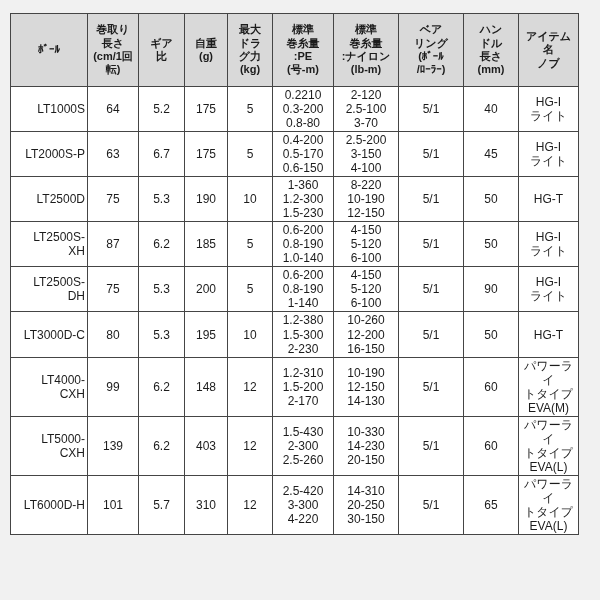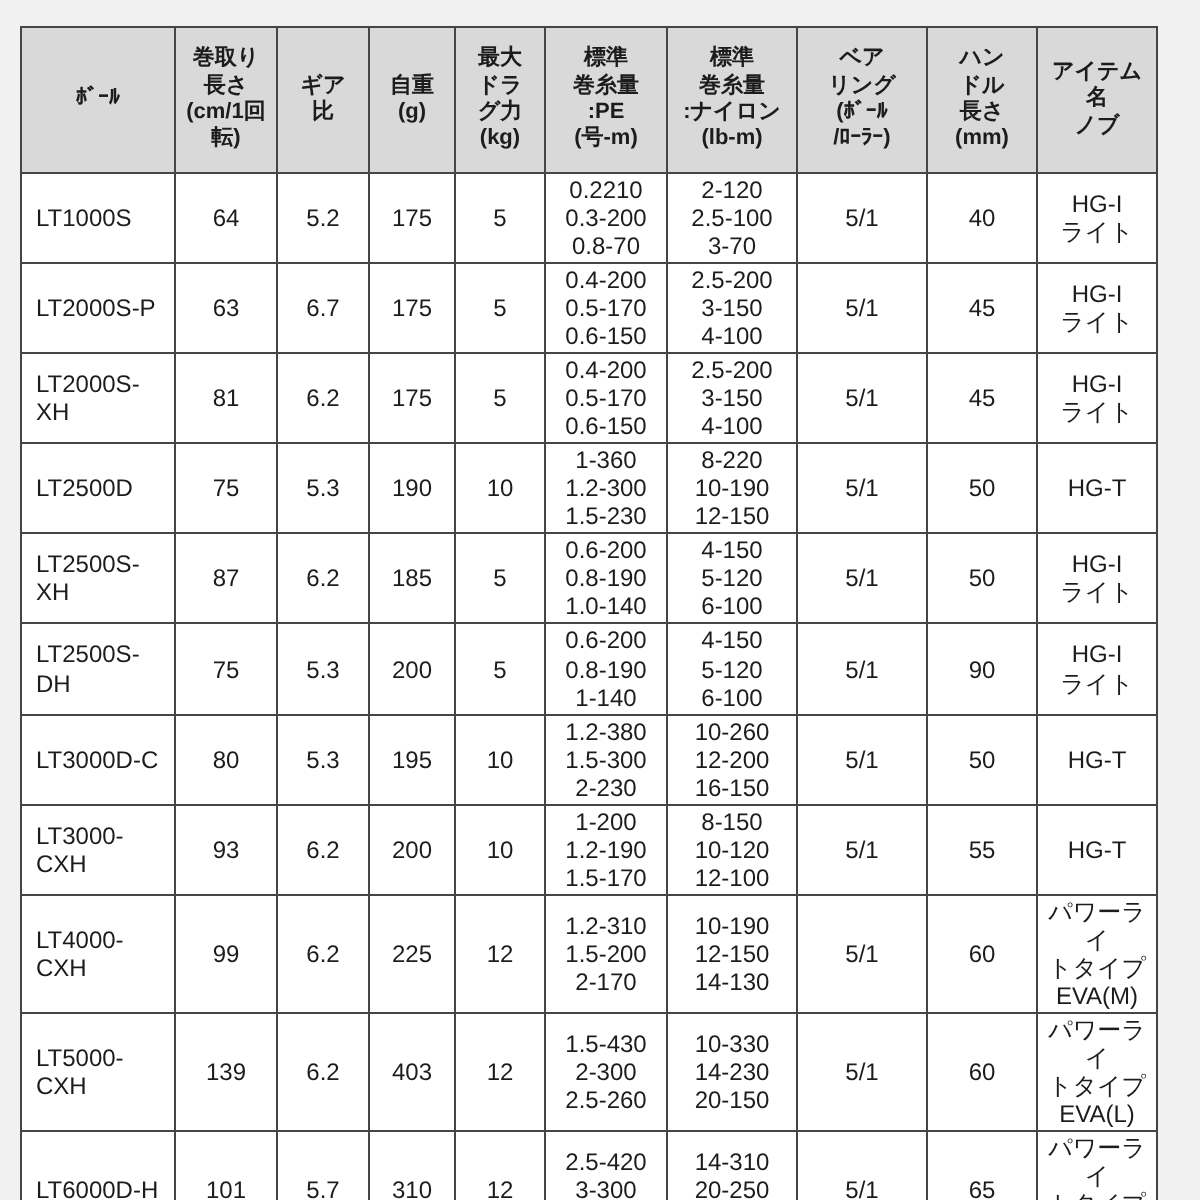"0.2210" td { text: 0.8-70 -> 0.8-80 }
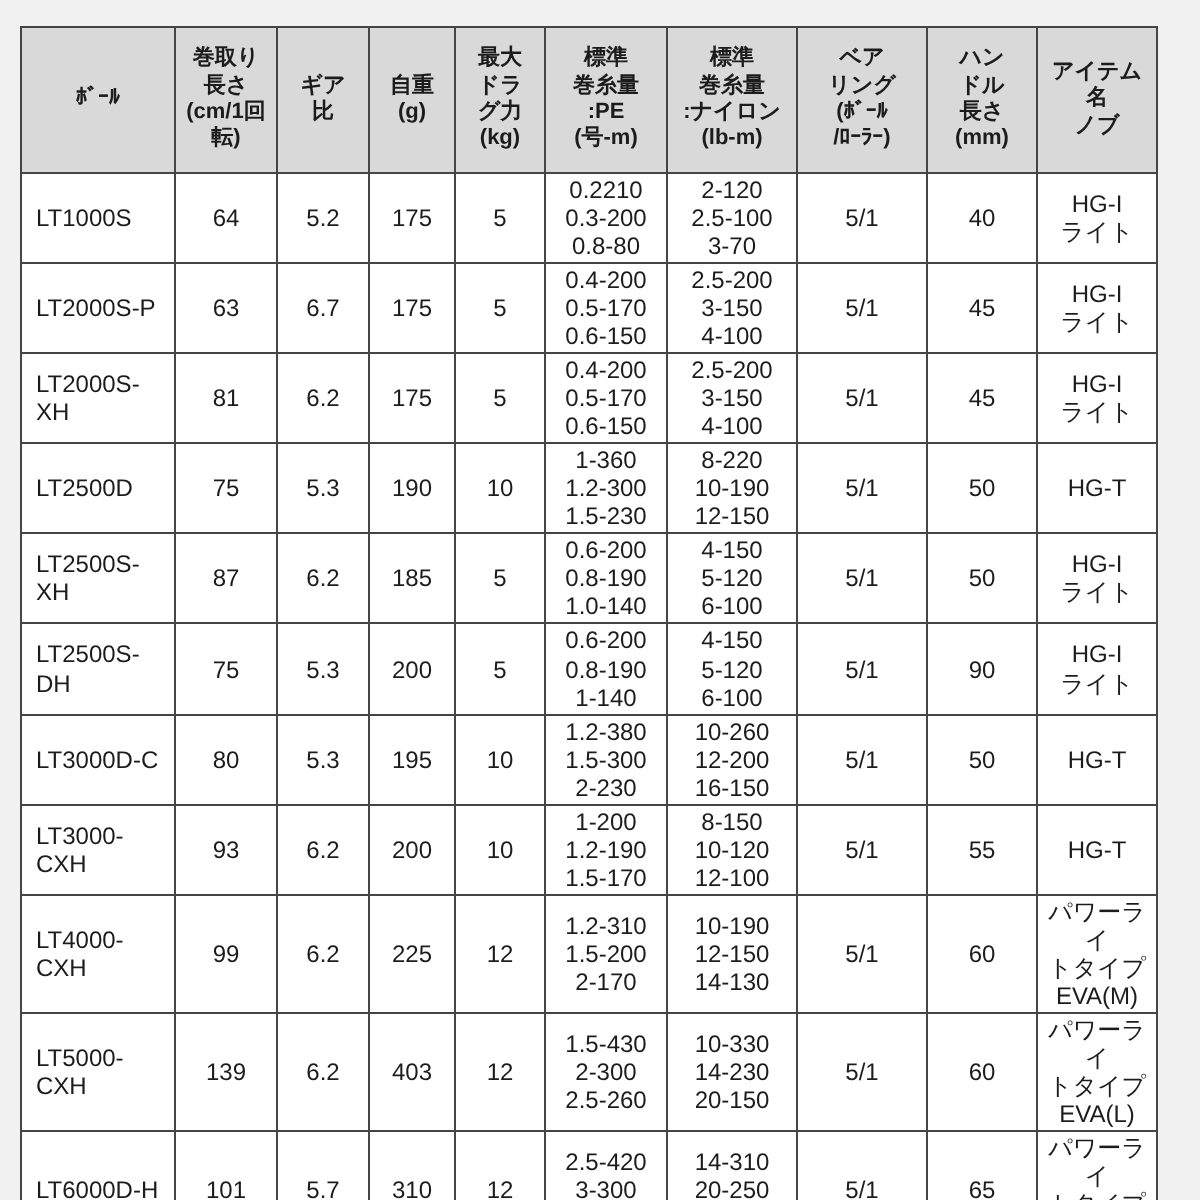"LT1000S" td.item { text-align: left -> right }
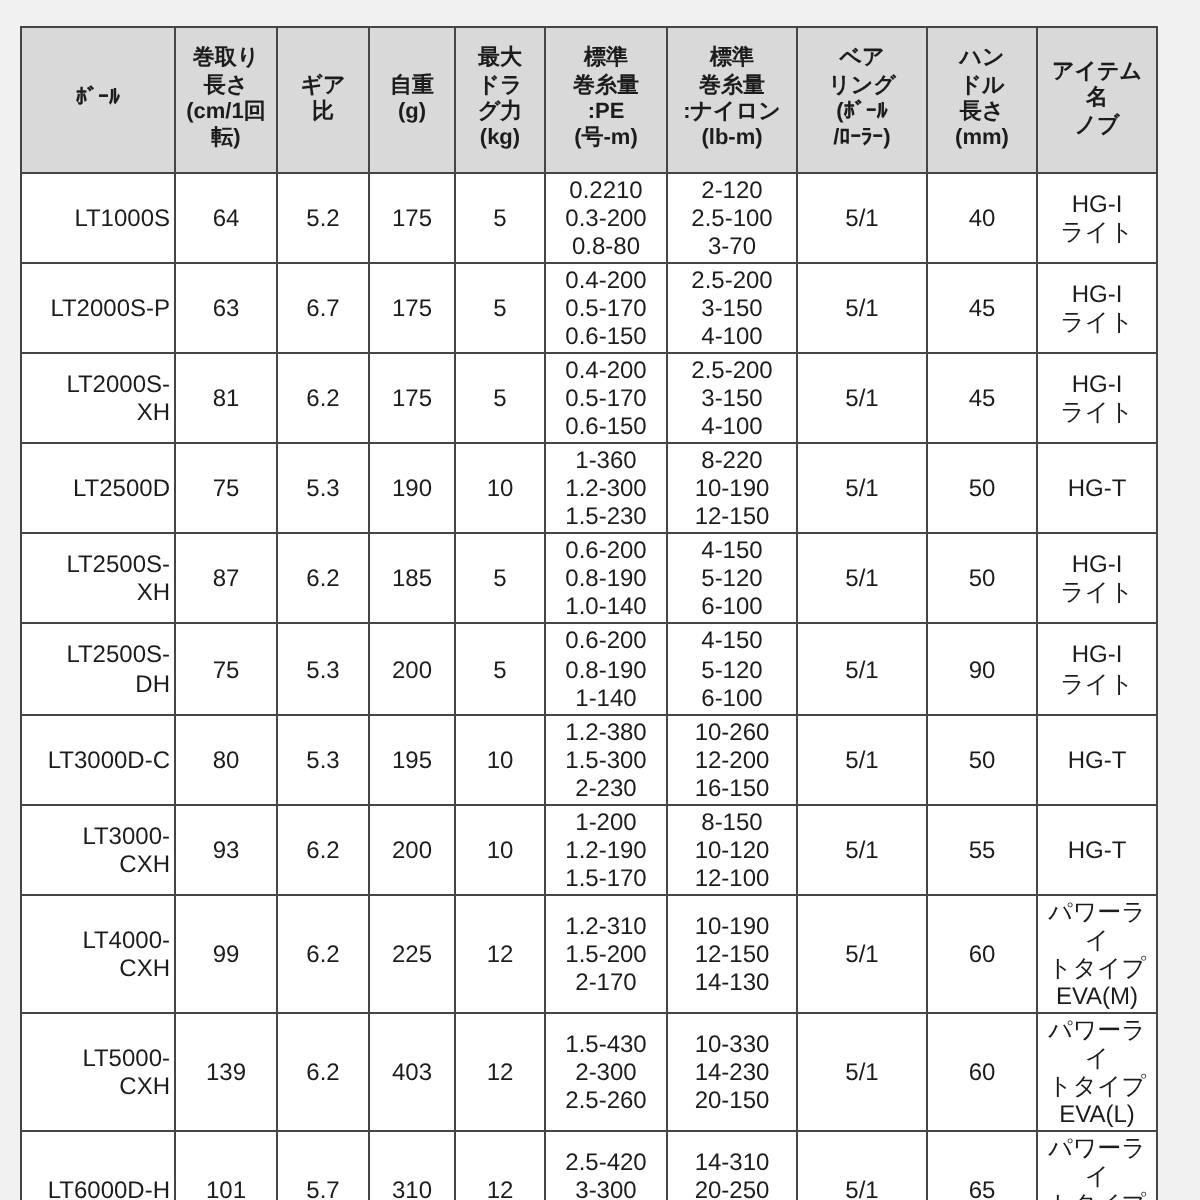"LT2000S-" tr { html: <tr> <td>LT2000S- XH</td> <td>81</td> <td>6.2</td> <td>175</td> <td>5</td> <td>0.4-200 0.5-170 0.6-150</td> <td>2.5-200 3-150 4-100</td> <td>5/1</td> <td>45</td> <td>HG-I ライト</td> </tr> -> none }
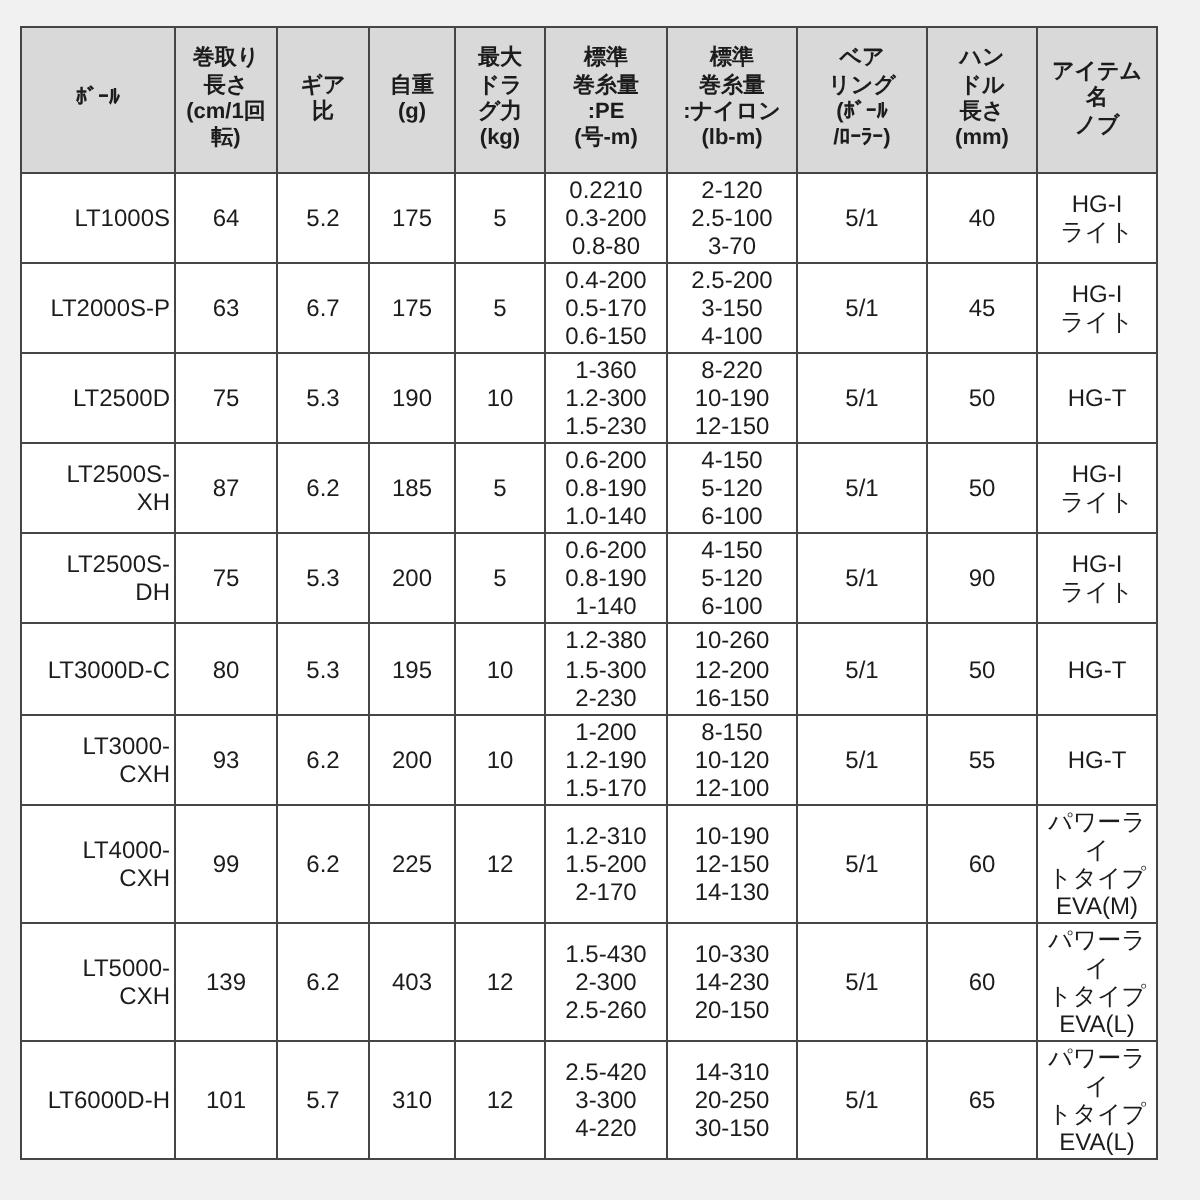"LT3000-" tr { html: <tr> <td>LT3000- CXH</td> <td>93</td> <td>6.2</td> <td>200</td> <td>10</td> <td>1-200 1.2-190 1.5-170</td> <td>8-150 10-120 12-100</td> <td>5/1</td> <td>55</td> <td>HG-T</td> </tr> -> none }
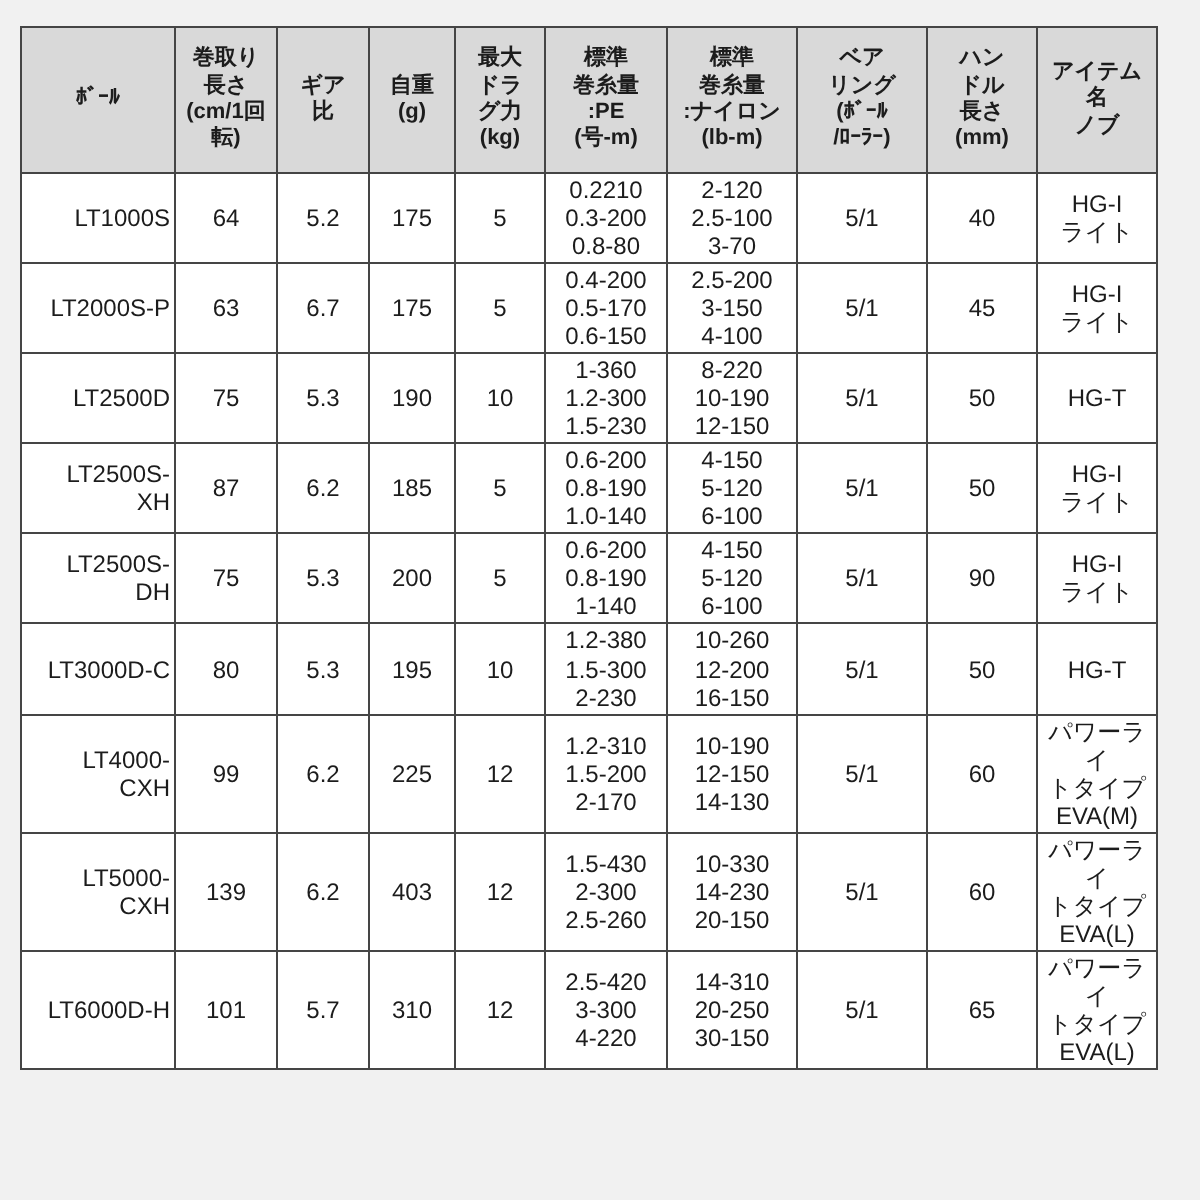"225" td { text: 225 -> 148 }
